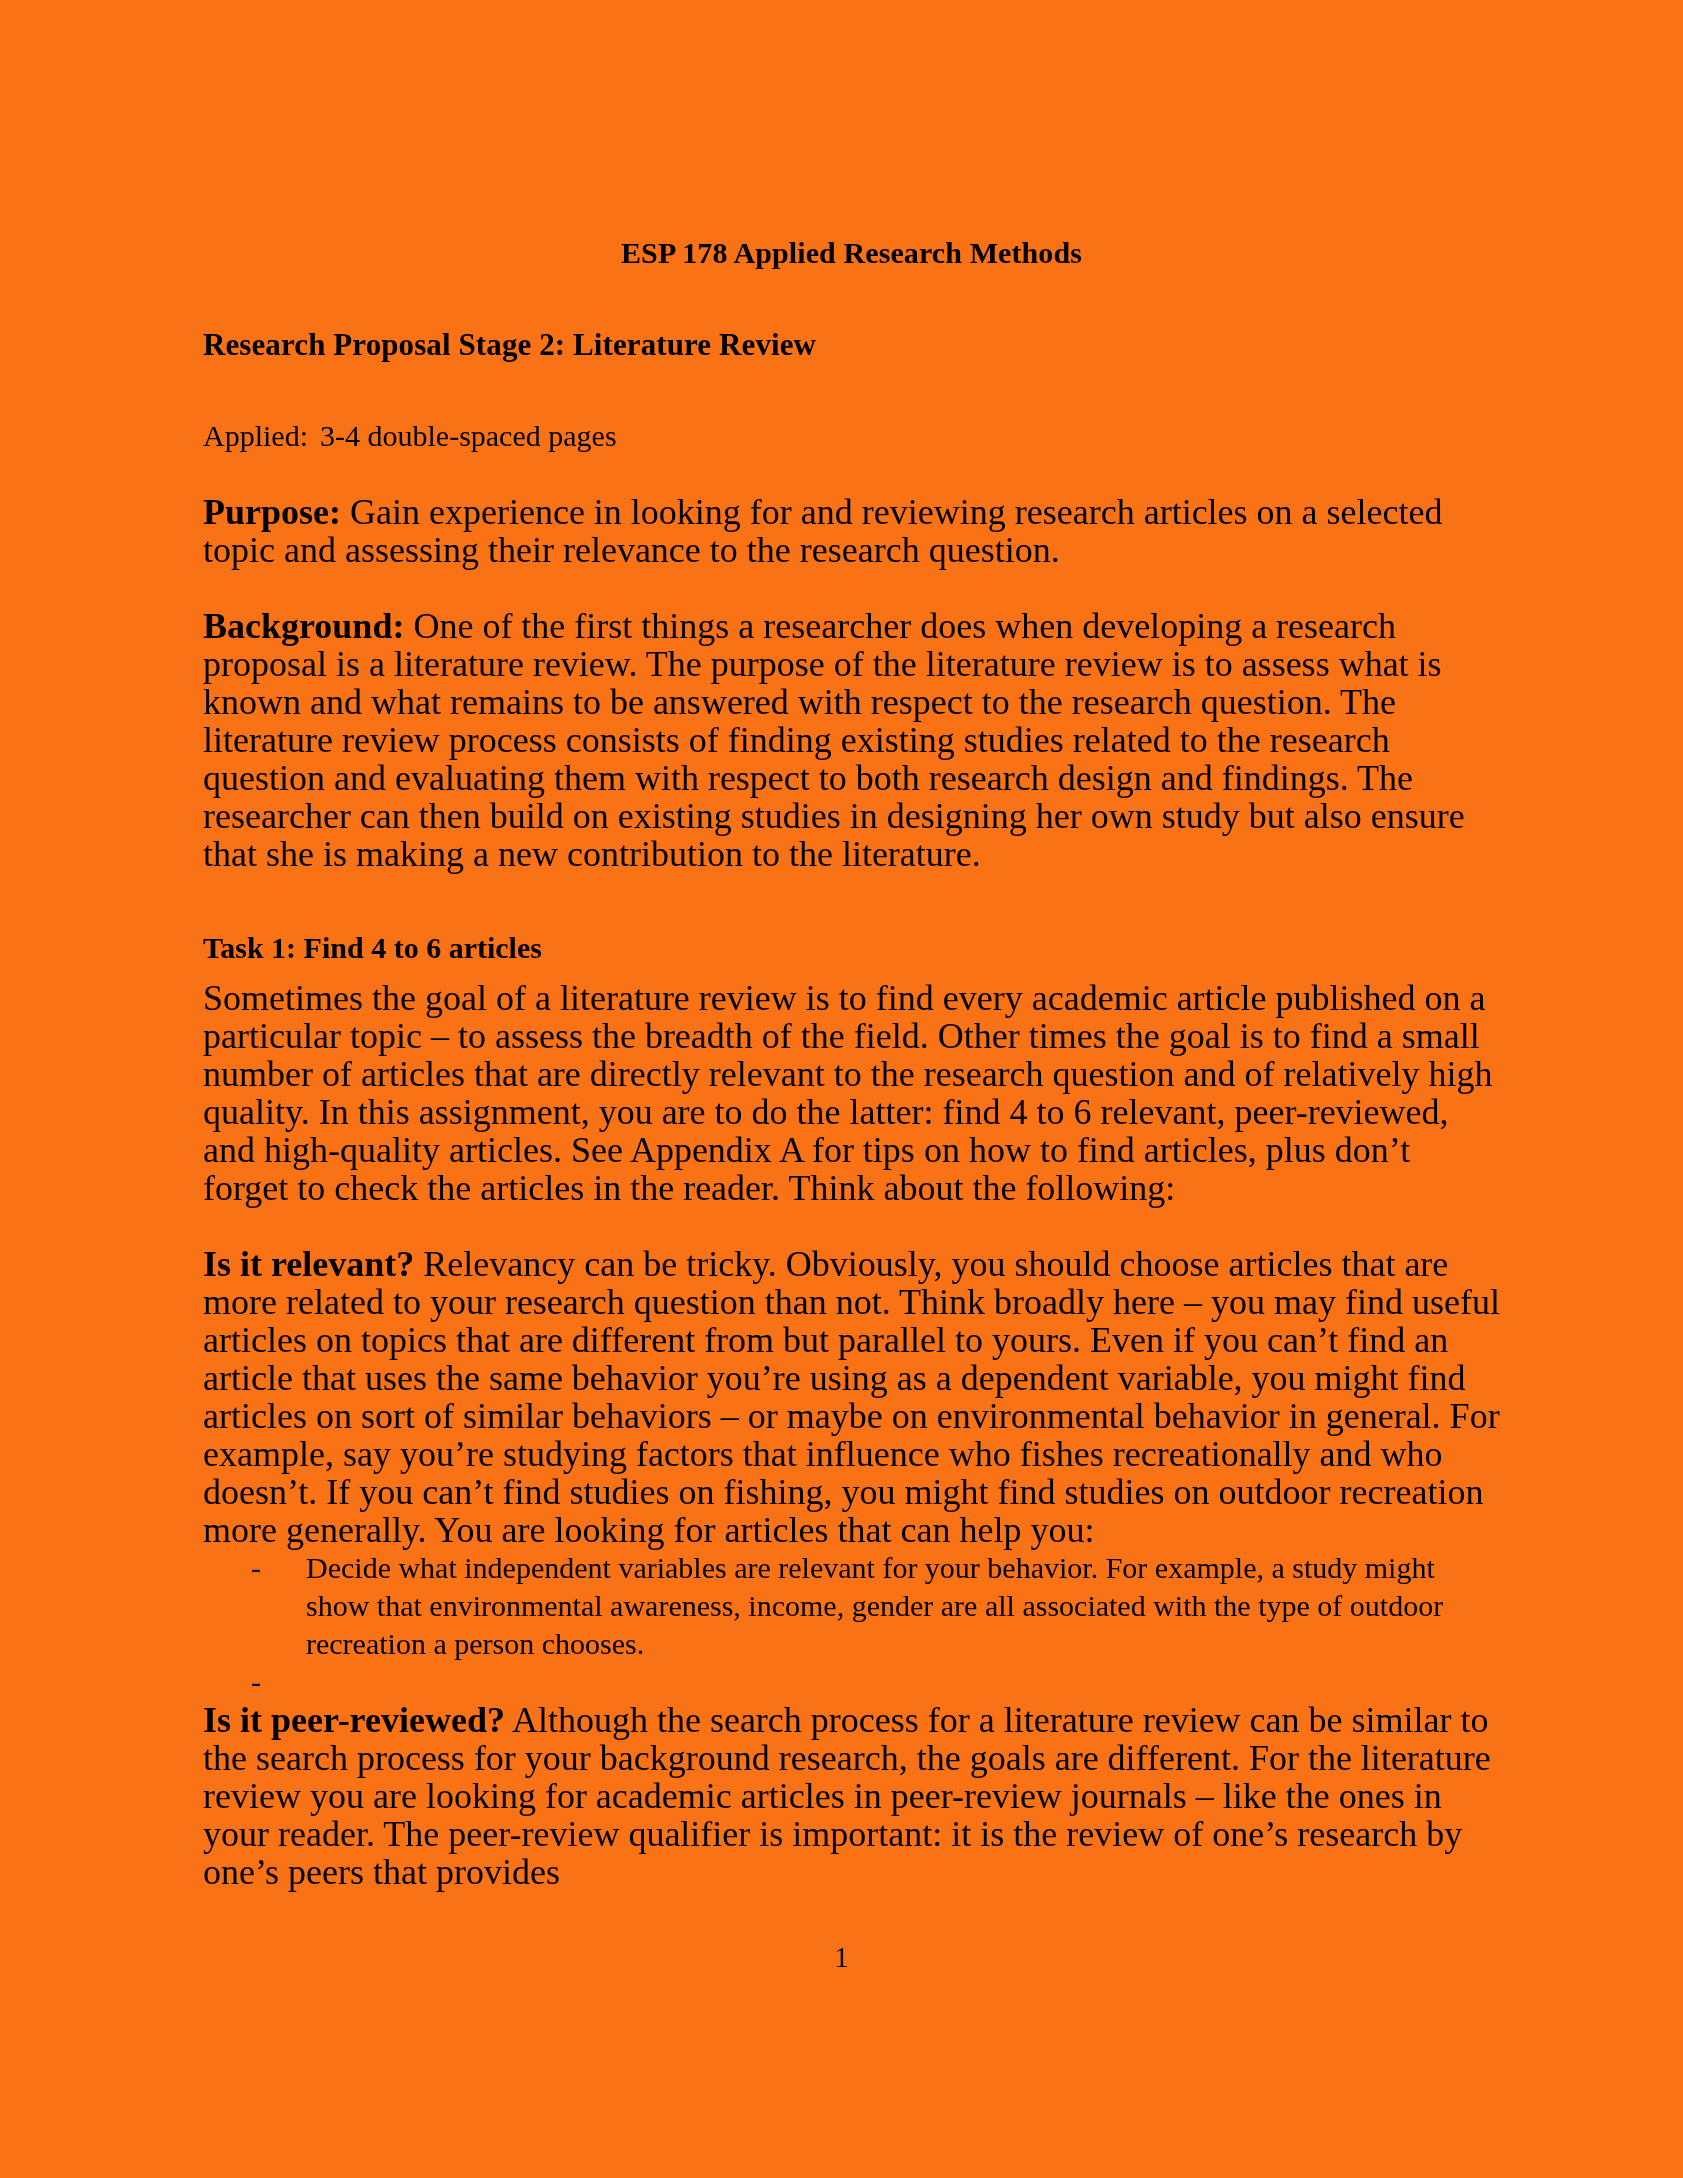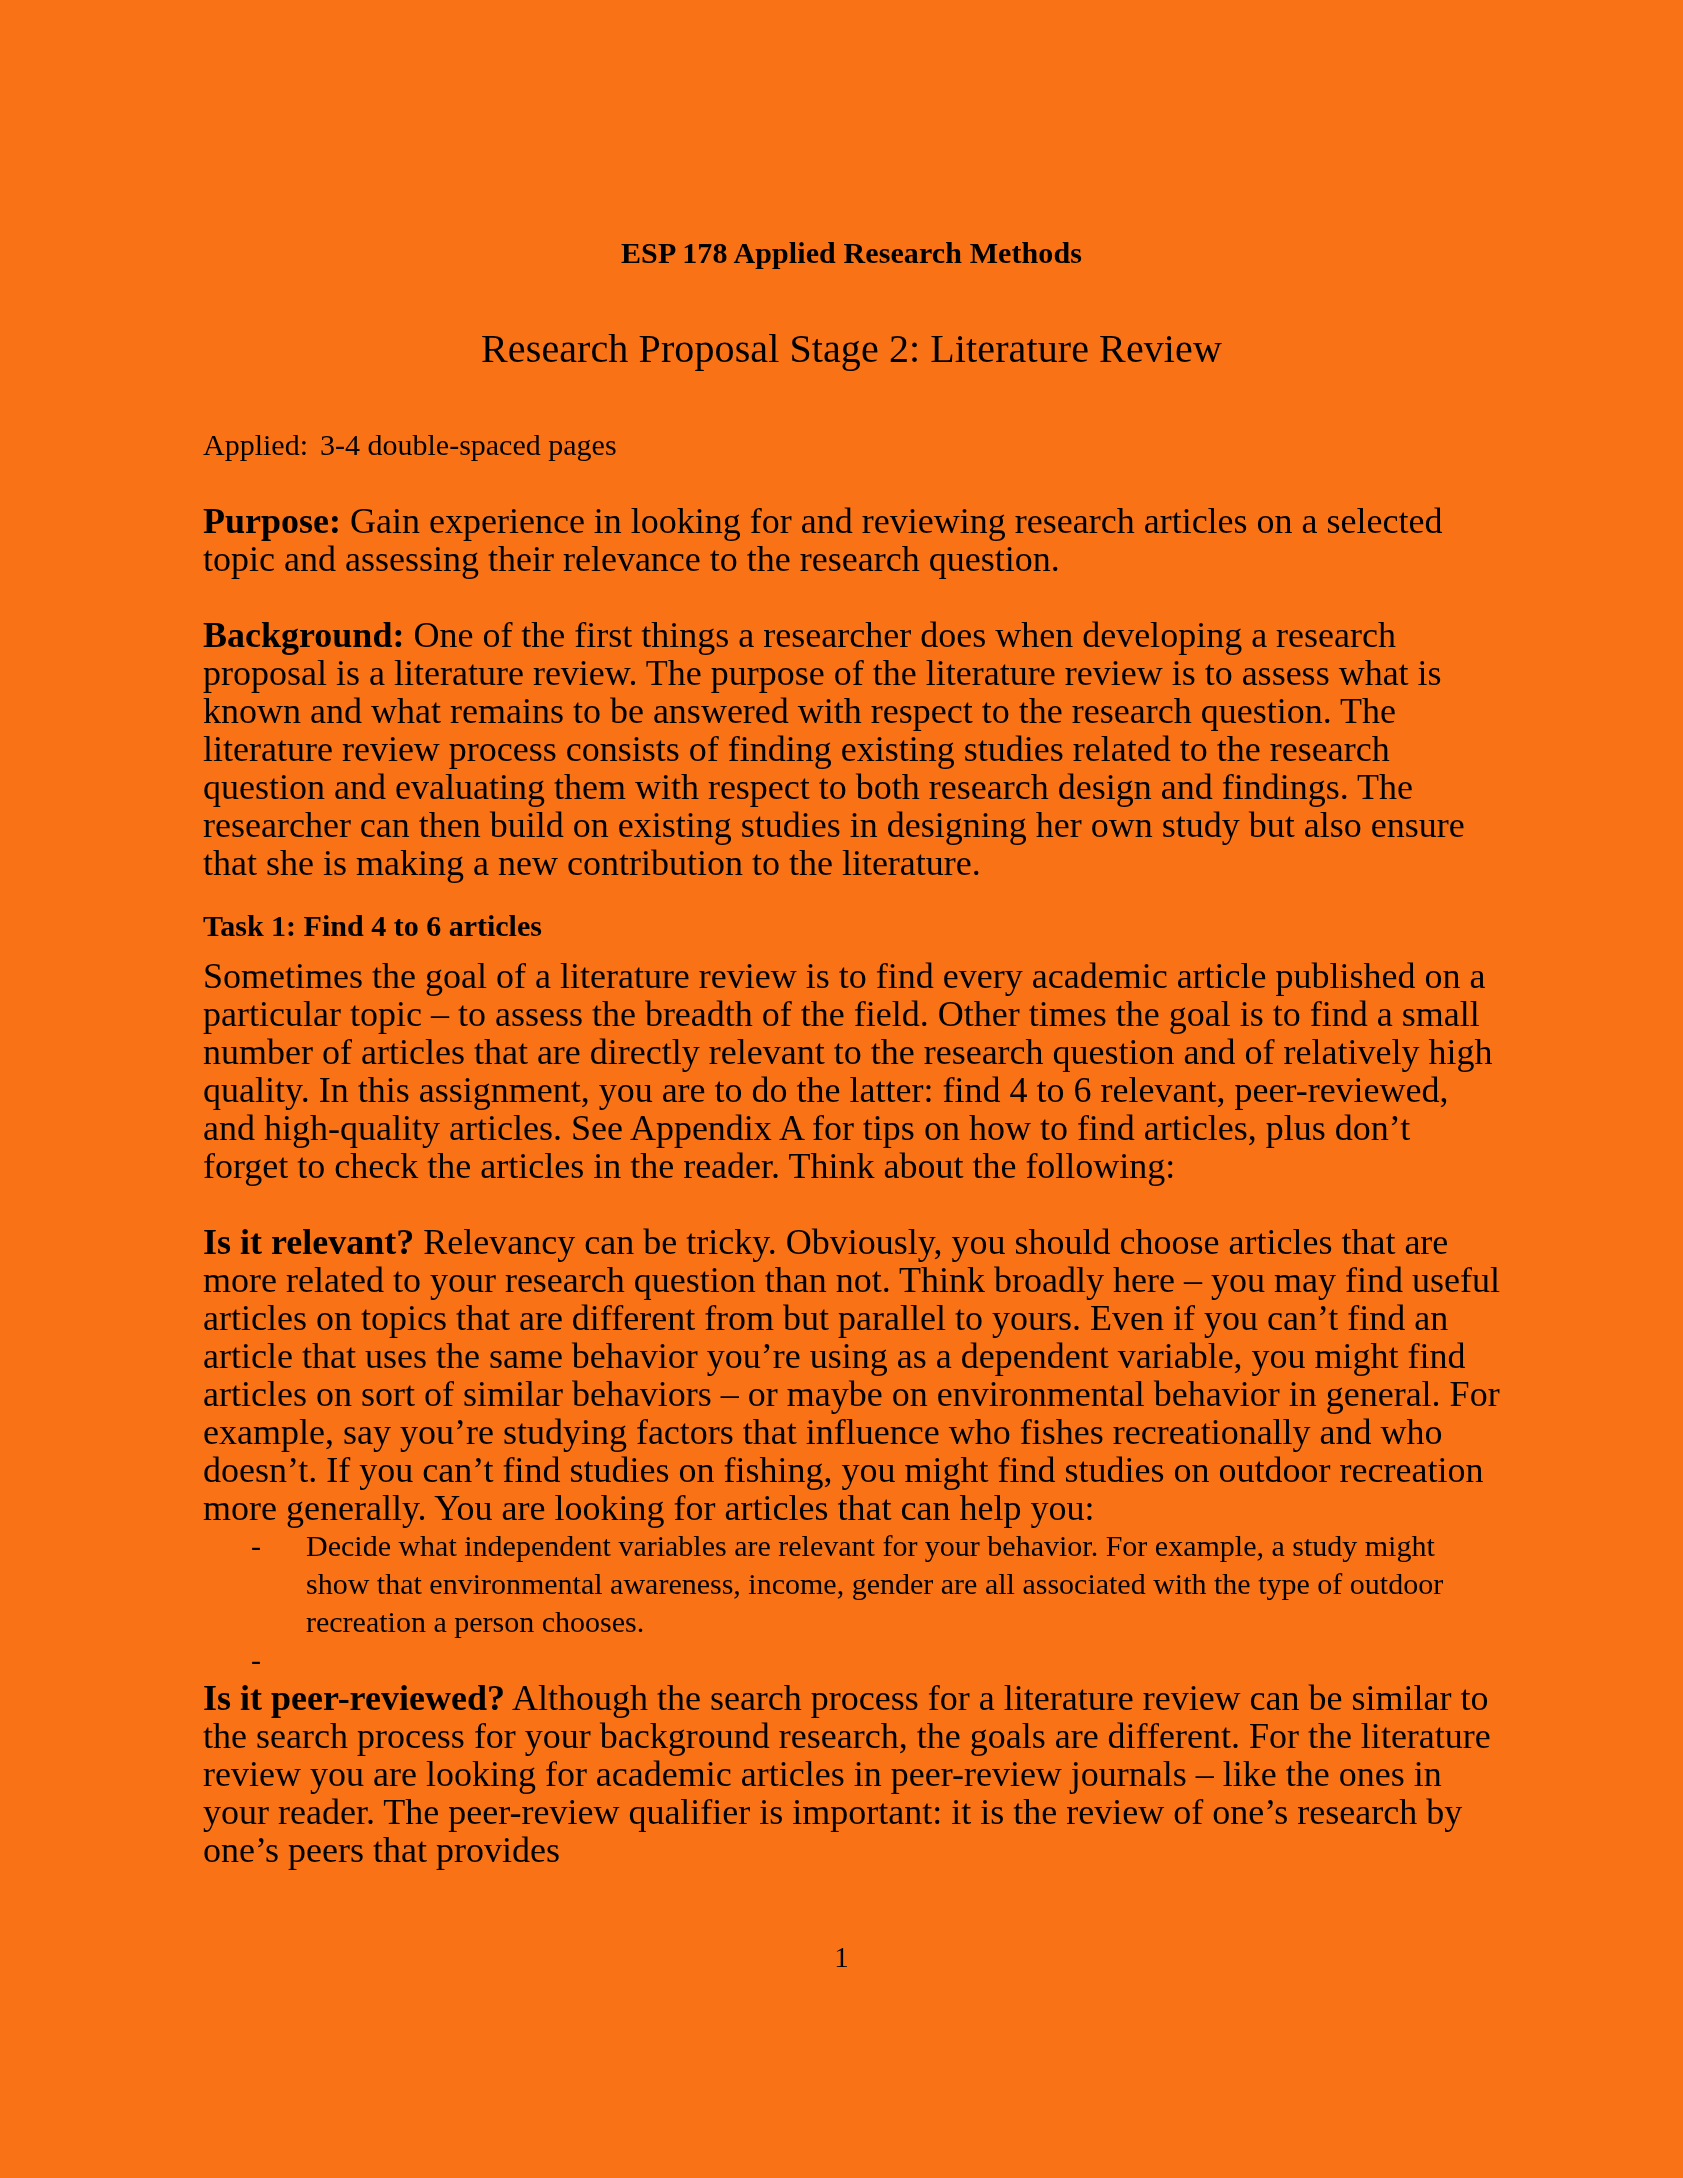"Research Proposal Stage 2: Literature" .doc-subtitle { font-size: 40px -> 31px; font-weight: normal -> bold; text-align: center -> none }
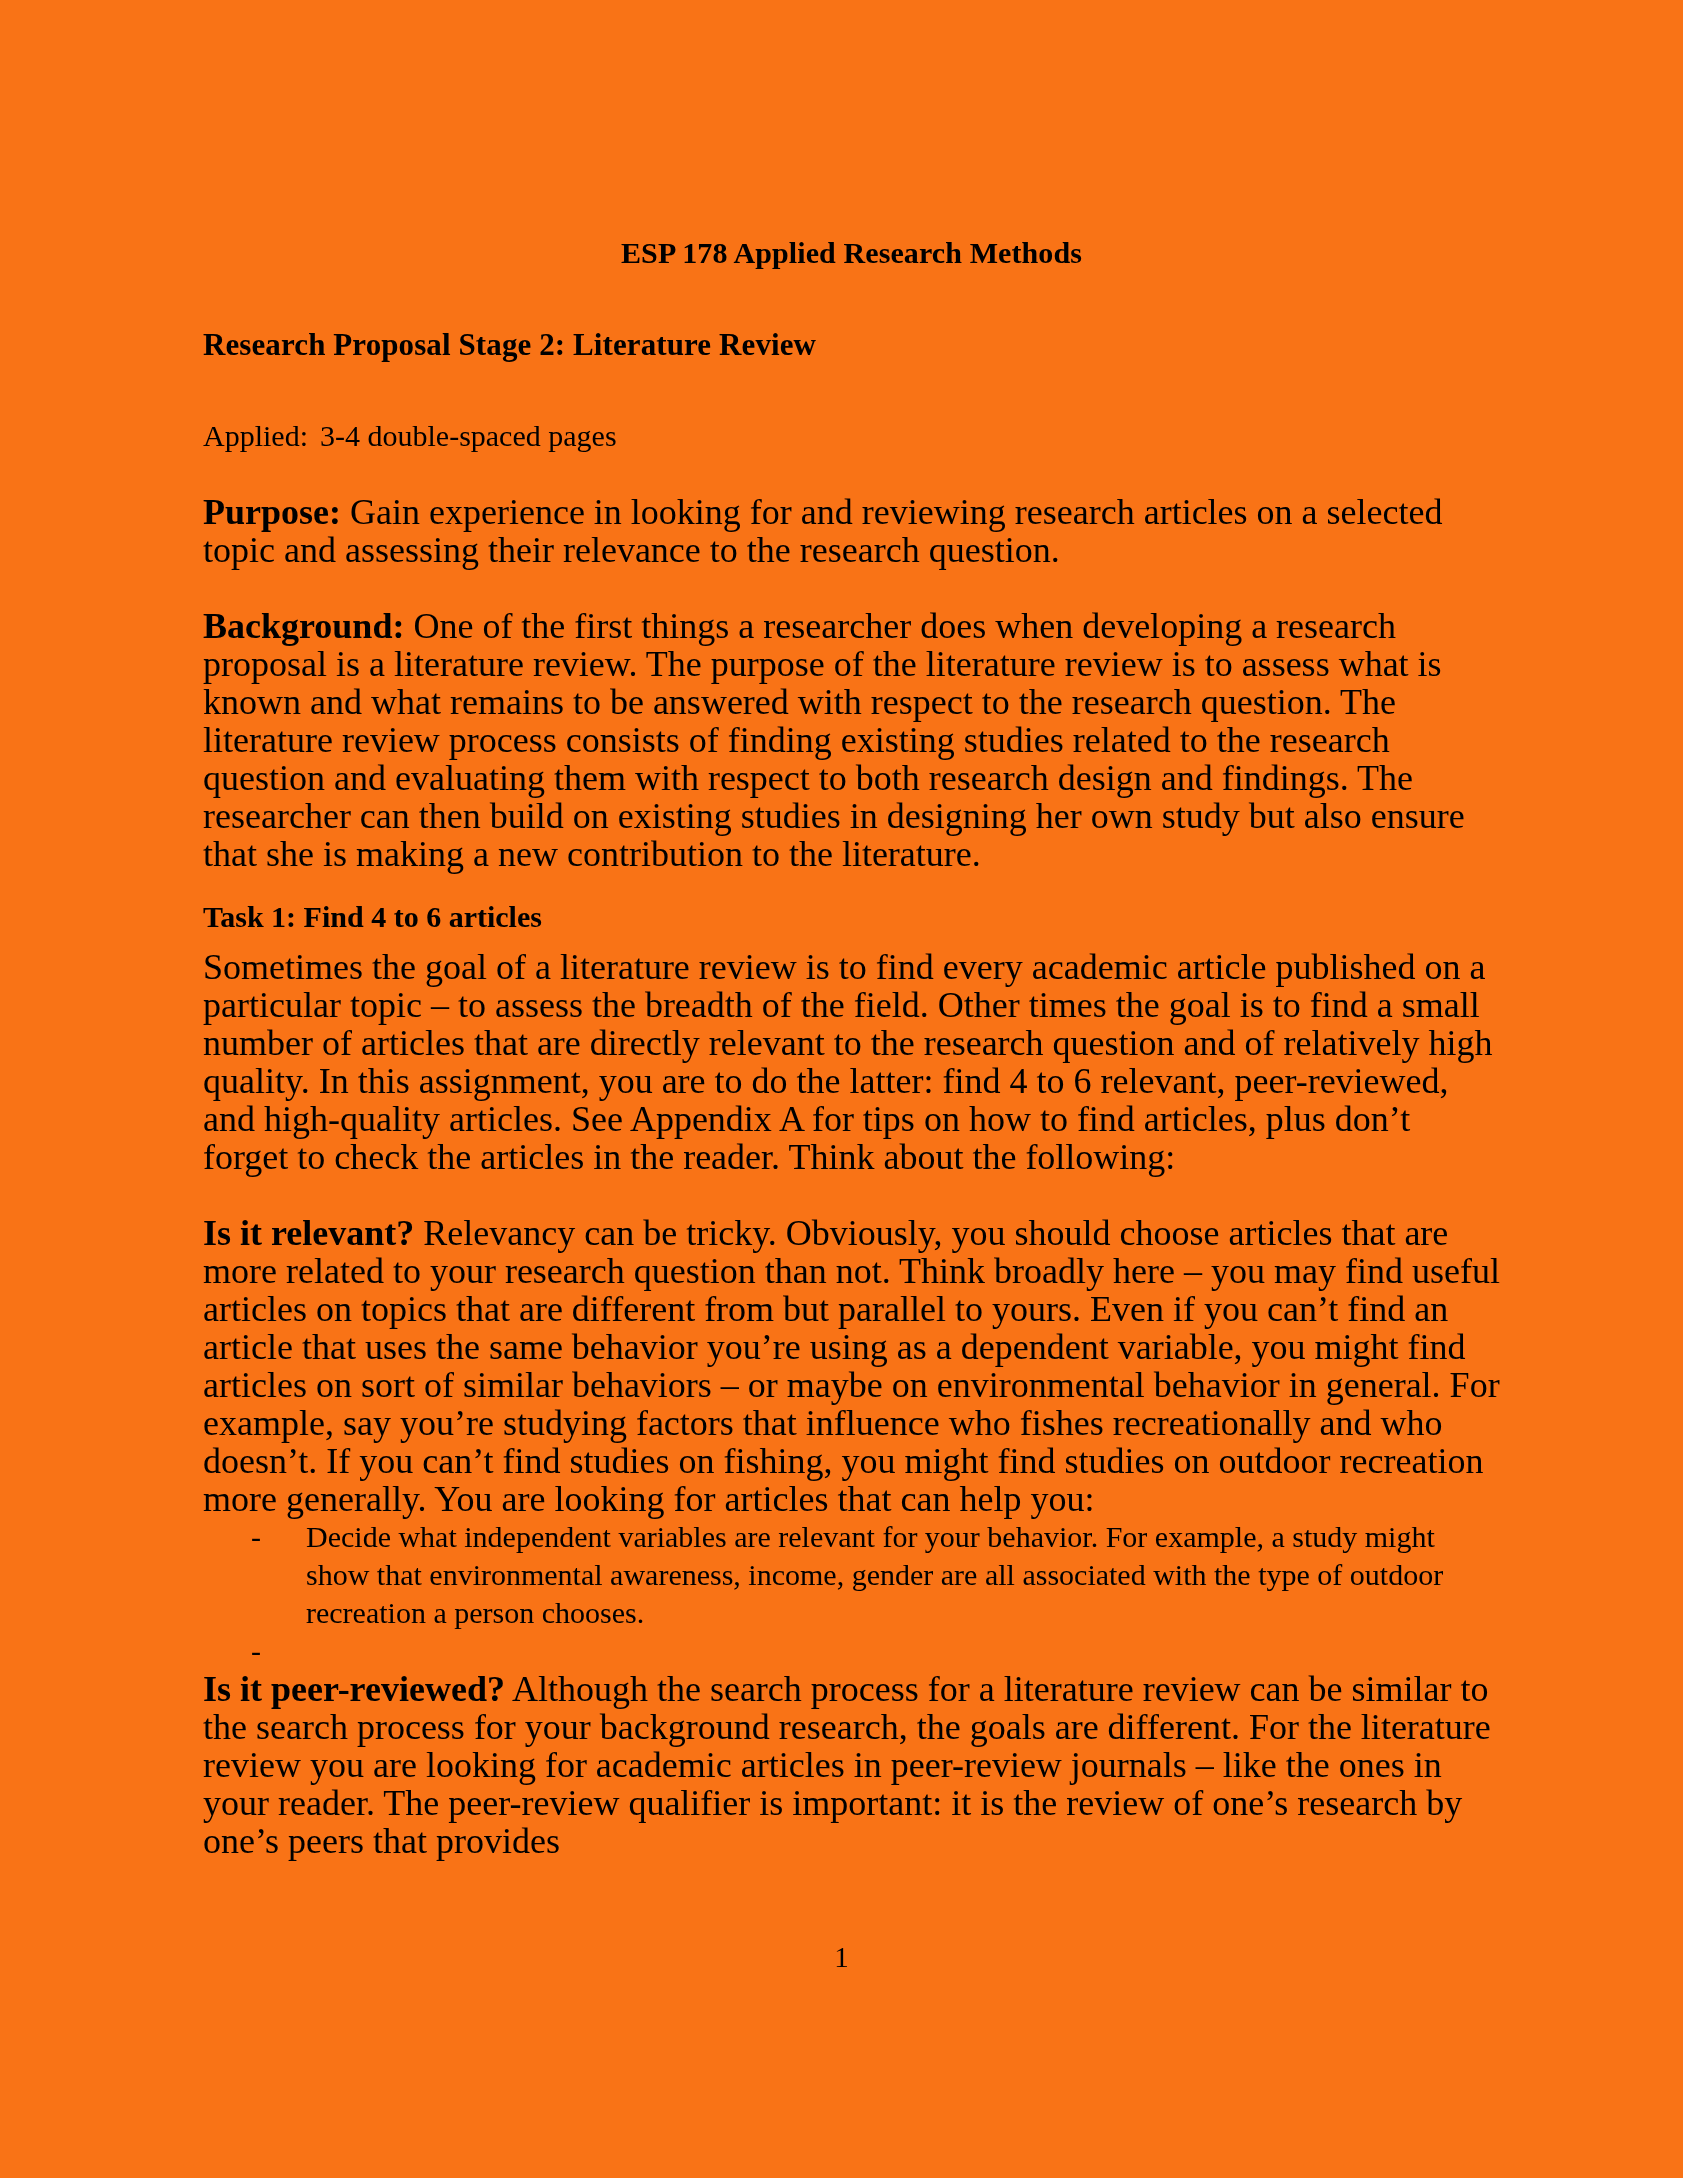"Task 1: Find 4 to" h3.section-head { margin: 25px 0 0 0 -> 56px 0 0 0 }
